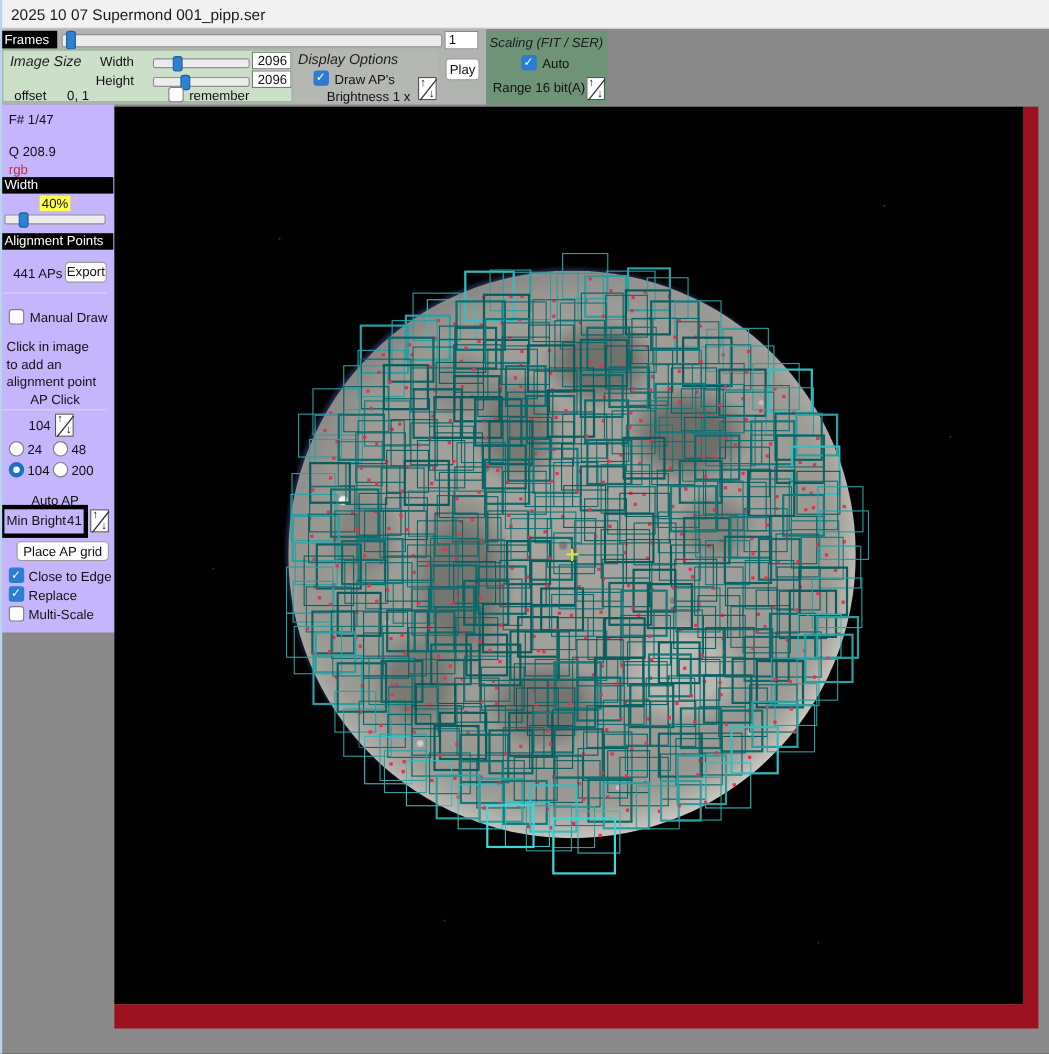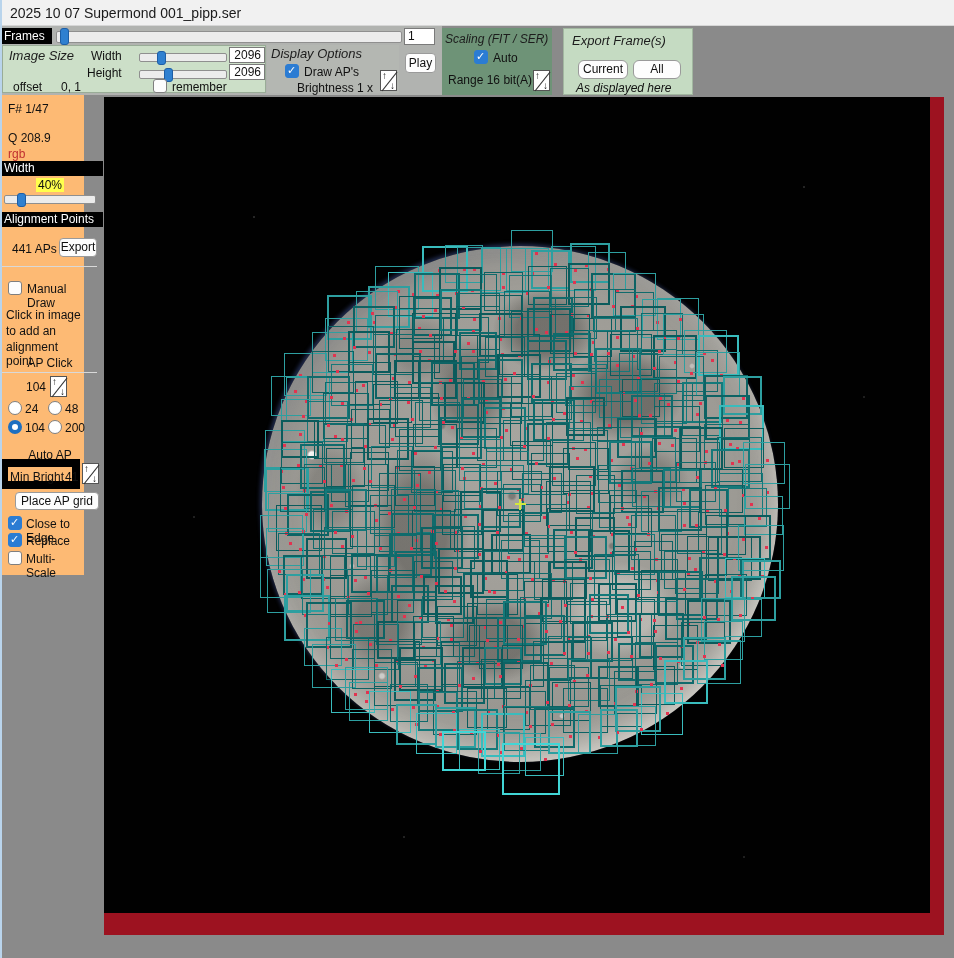"Export Frame(s)" div.panel { html: <div> <span>Export Frame(s)</span> <div>Current</div> <div>All</div> <span>As displayed here</span> </div> -> none }
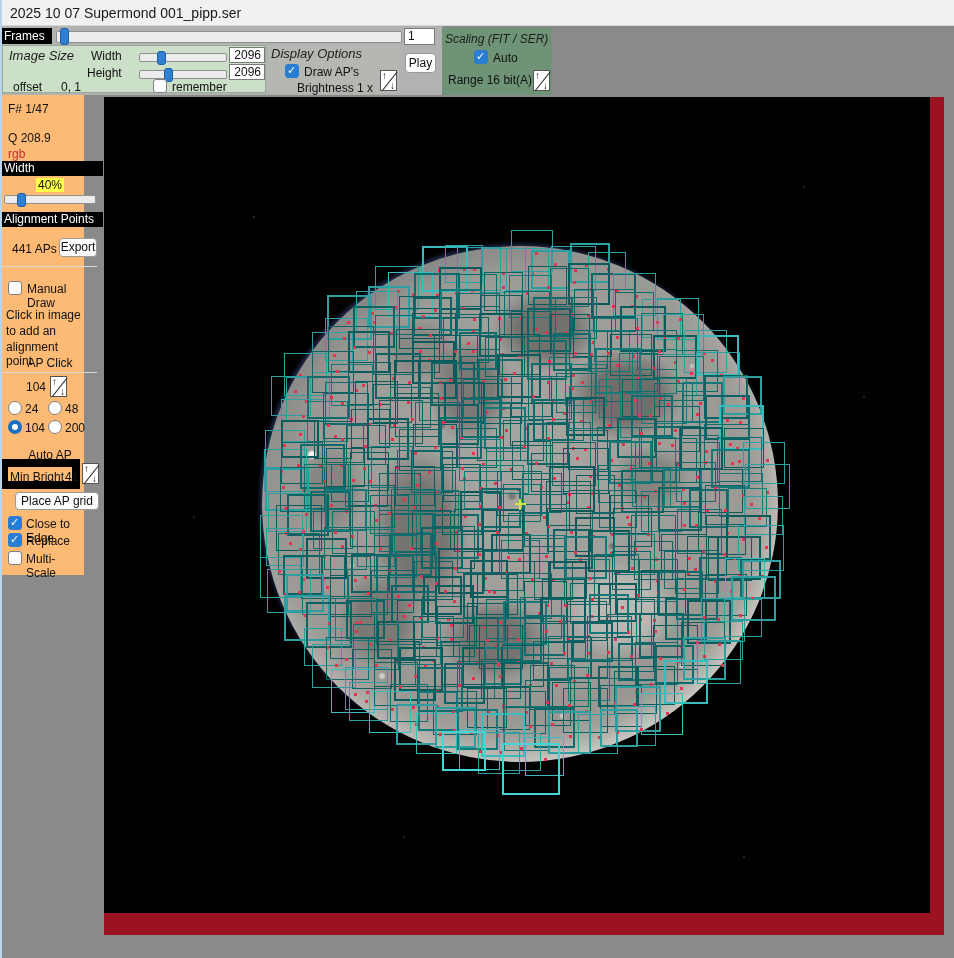"F# 1/47" .sidebar { background: #fdba74 -> #c4b5fd; width: 84px -> 104px }
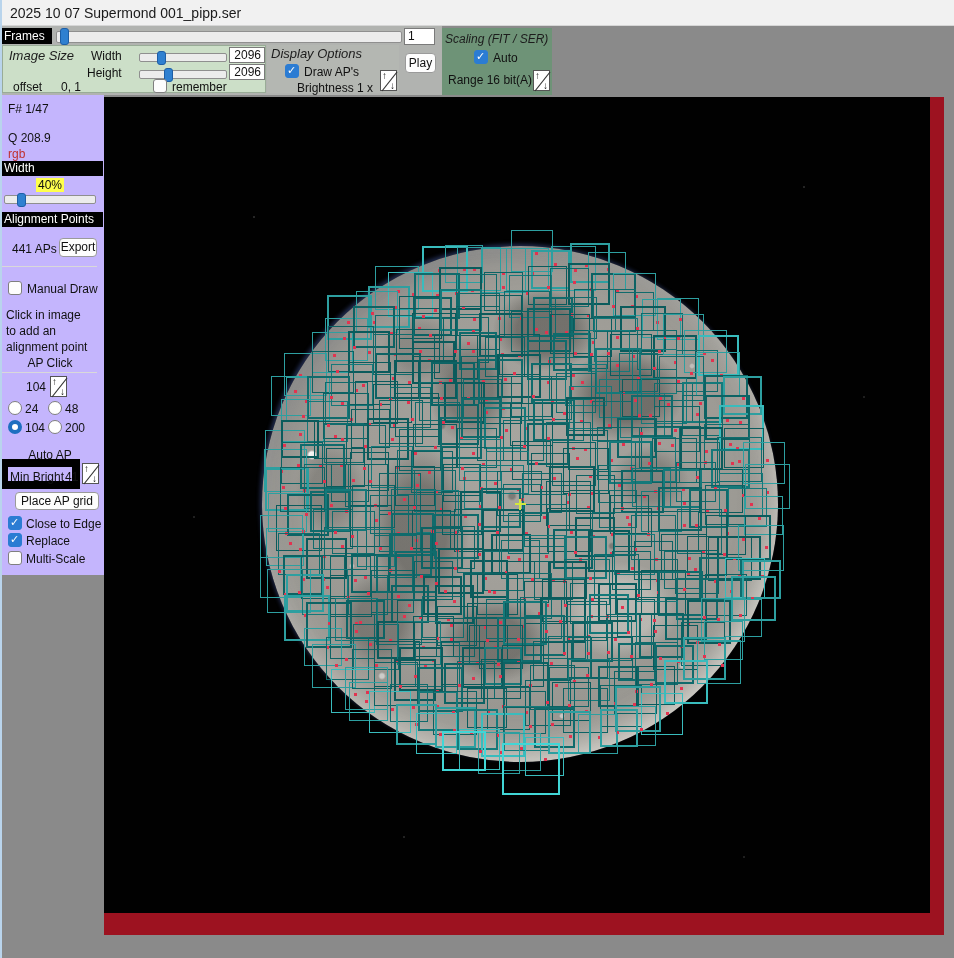"Min Bright" .redbox { border: 8px solid #000000 -> 4px solid #000000 }
